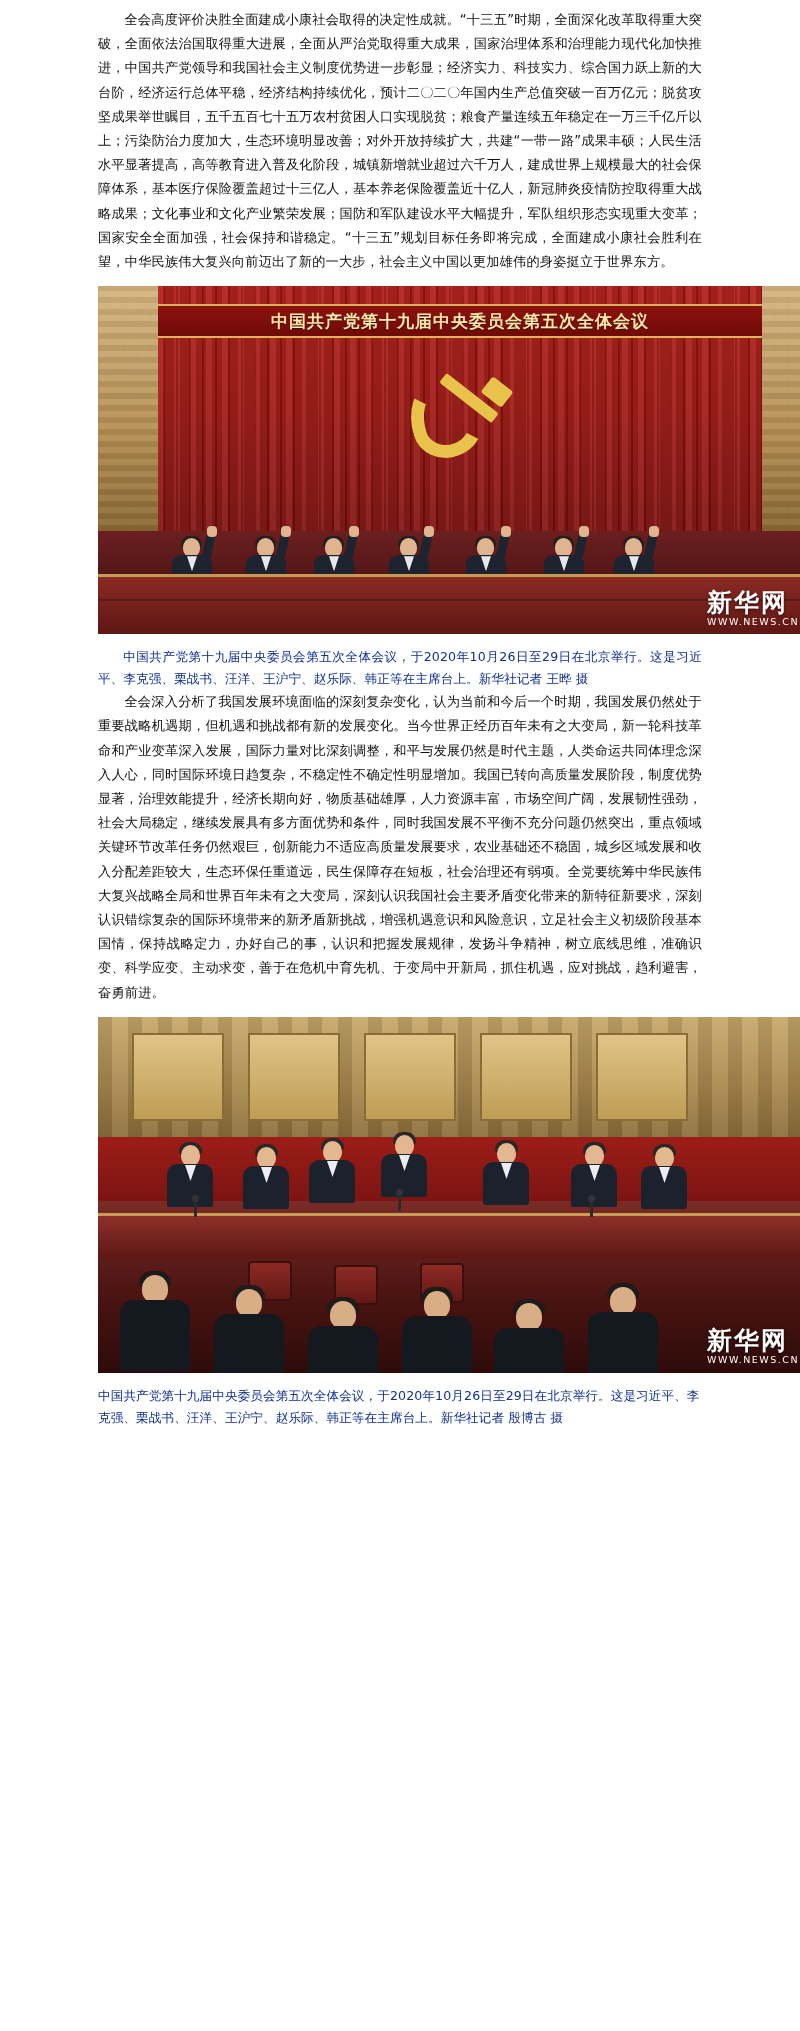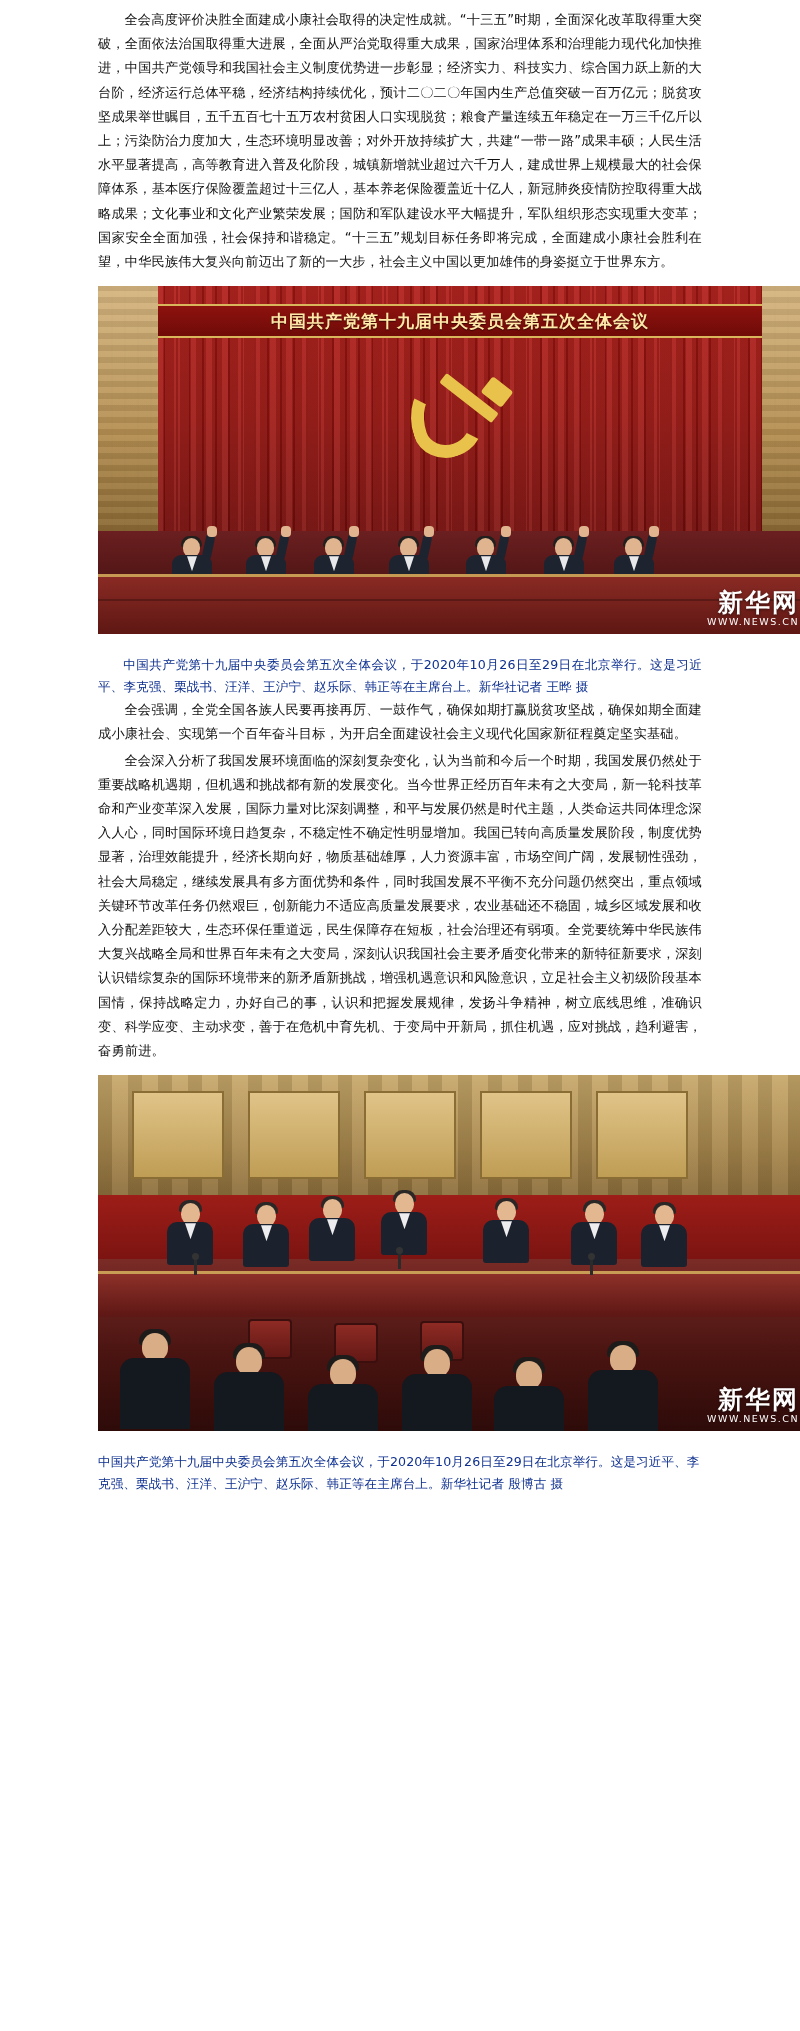"新华网" .wm { text-align: right -> left }
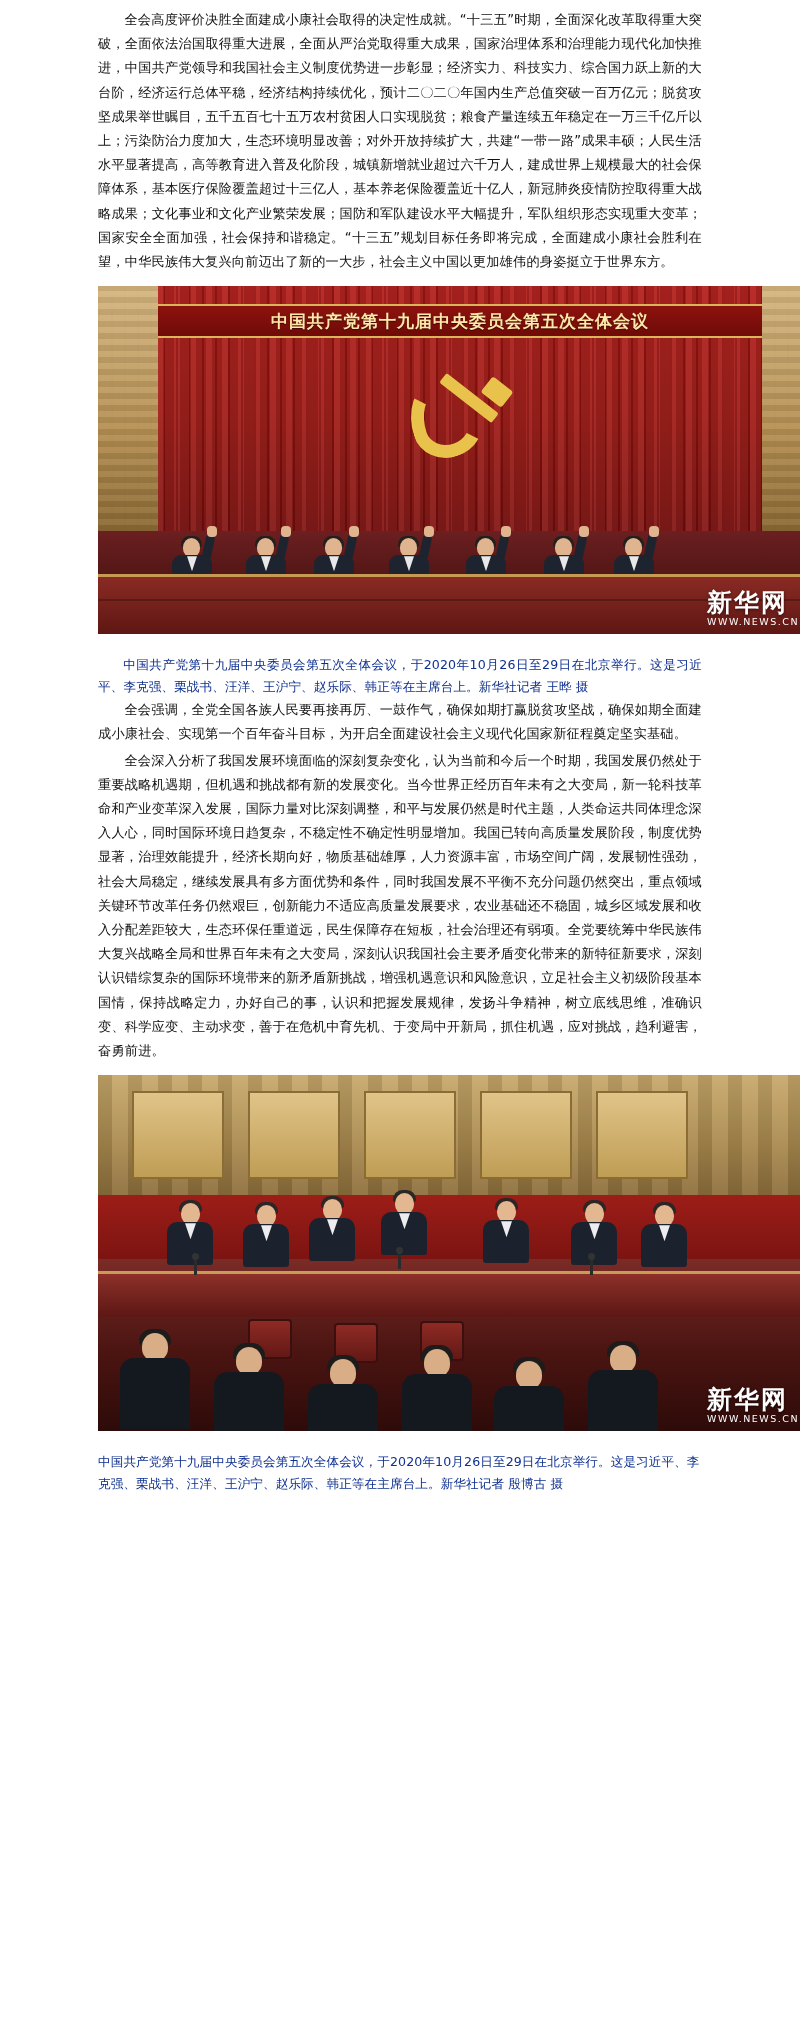"中国共产党第十九届中央委员会第五次全体会议，于2020年10月26日至29日在北" .figure .caption { margin-top: 20px -> 12px }
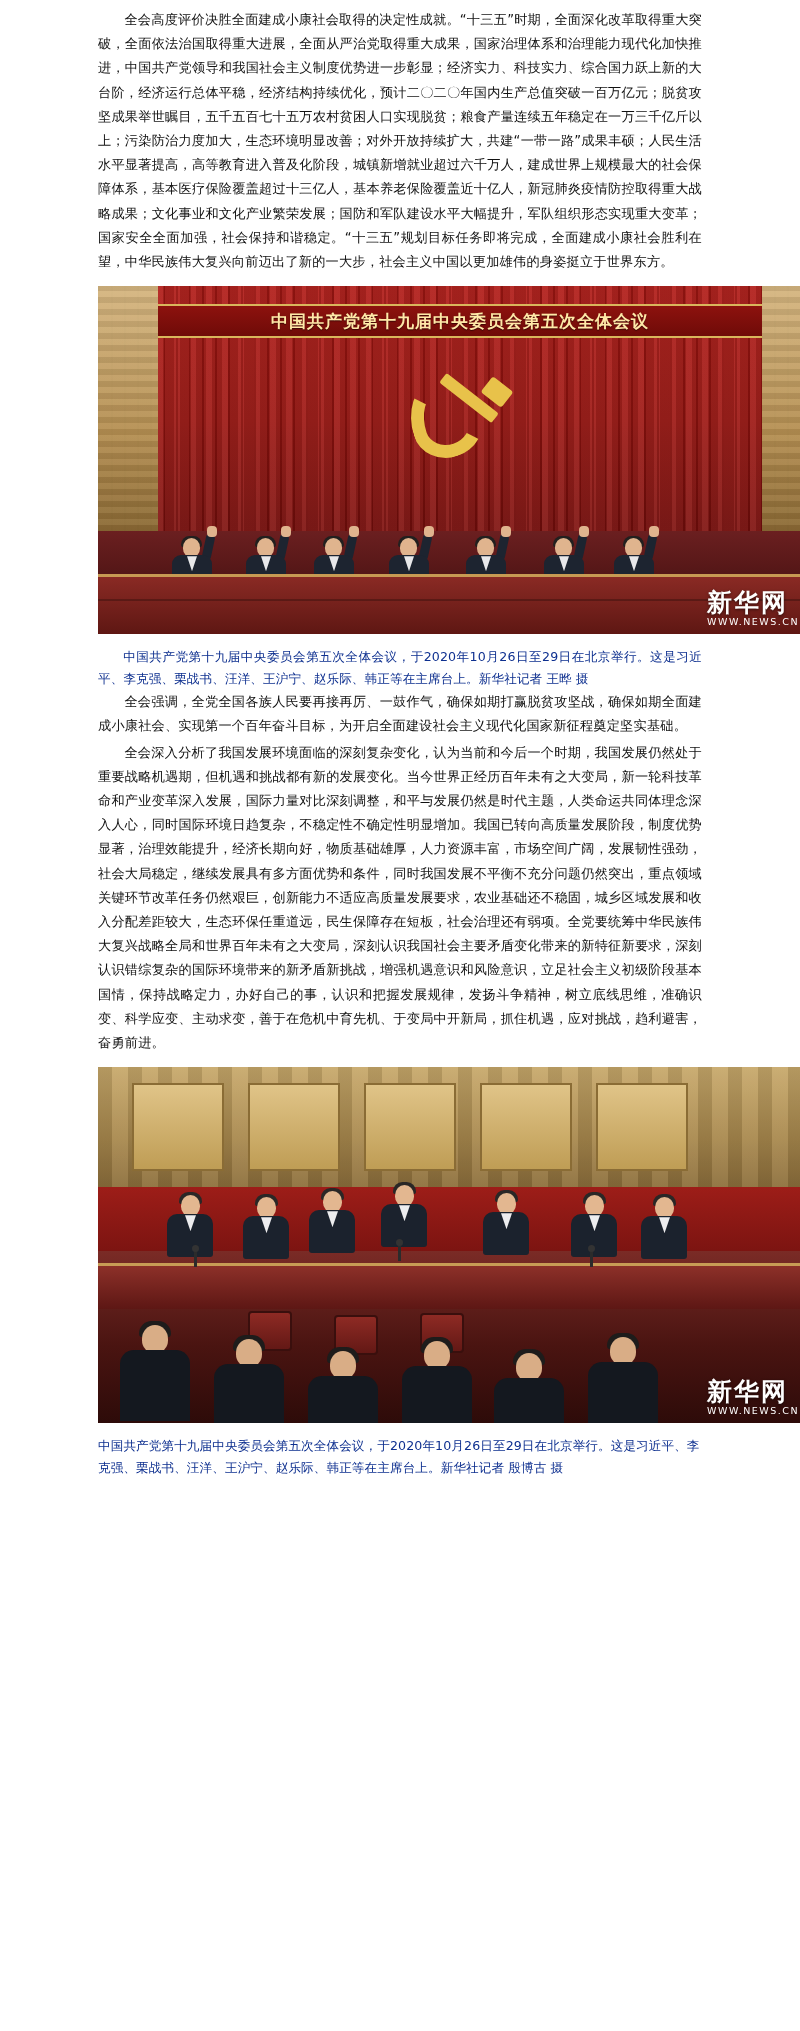"全会强调，全党全国各族人民要再接再厉、一鼓作气，确保如期打赢脱贫攻坚战，确保如期" p.para { html: <p>全会强调，全党全国各族人民要再接再厉、一鼓作气，确保如期打赢脱贫攻坚战，确保如期全面建成小康社会、实现第一个百年奋斗目标，为开启全面建设社会主义现代化国家新征程奠定坚实基础。</p> -> none }
